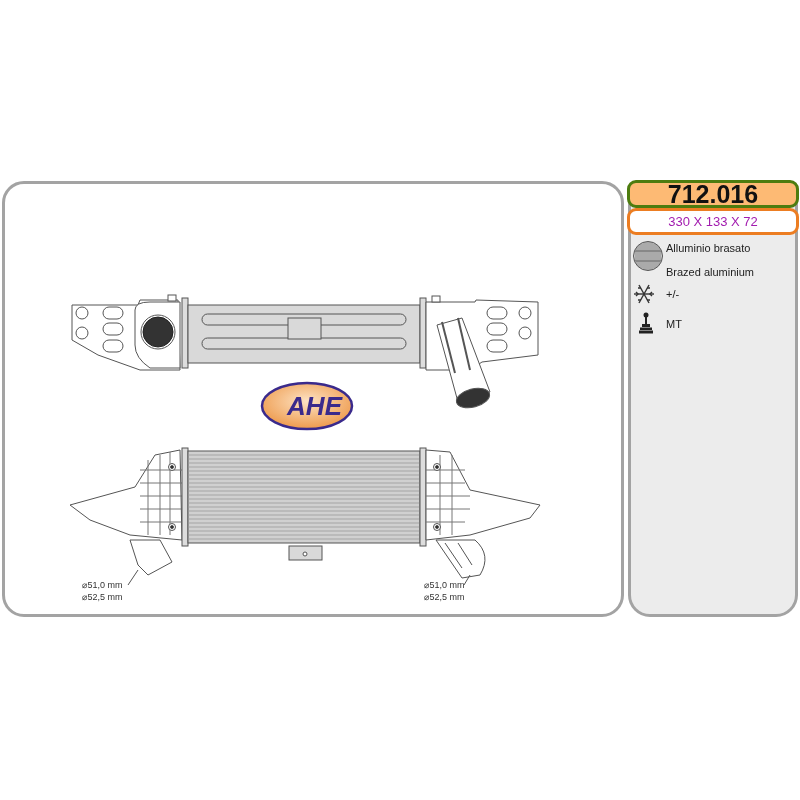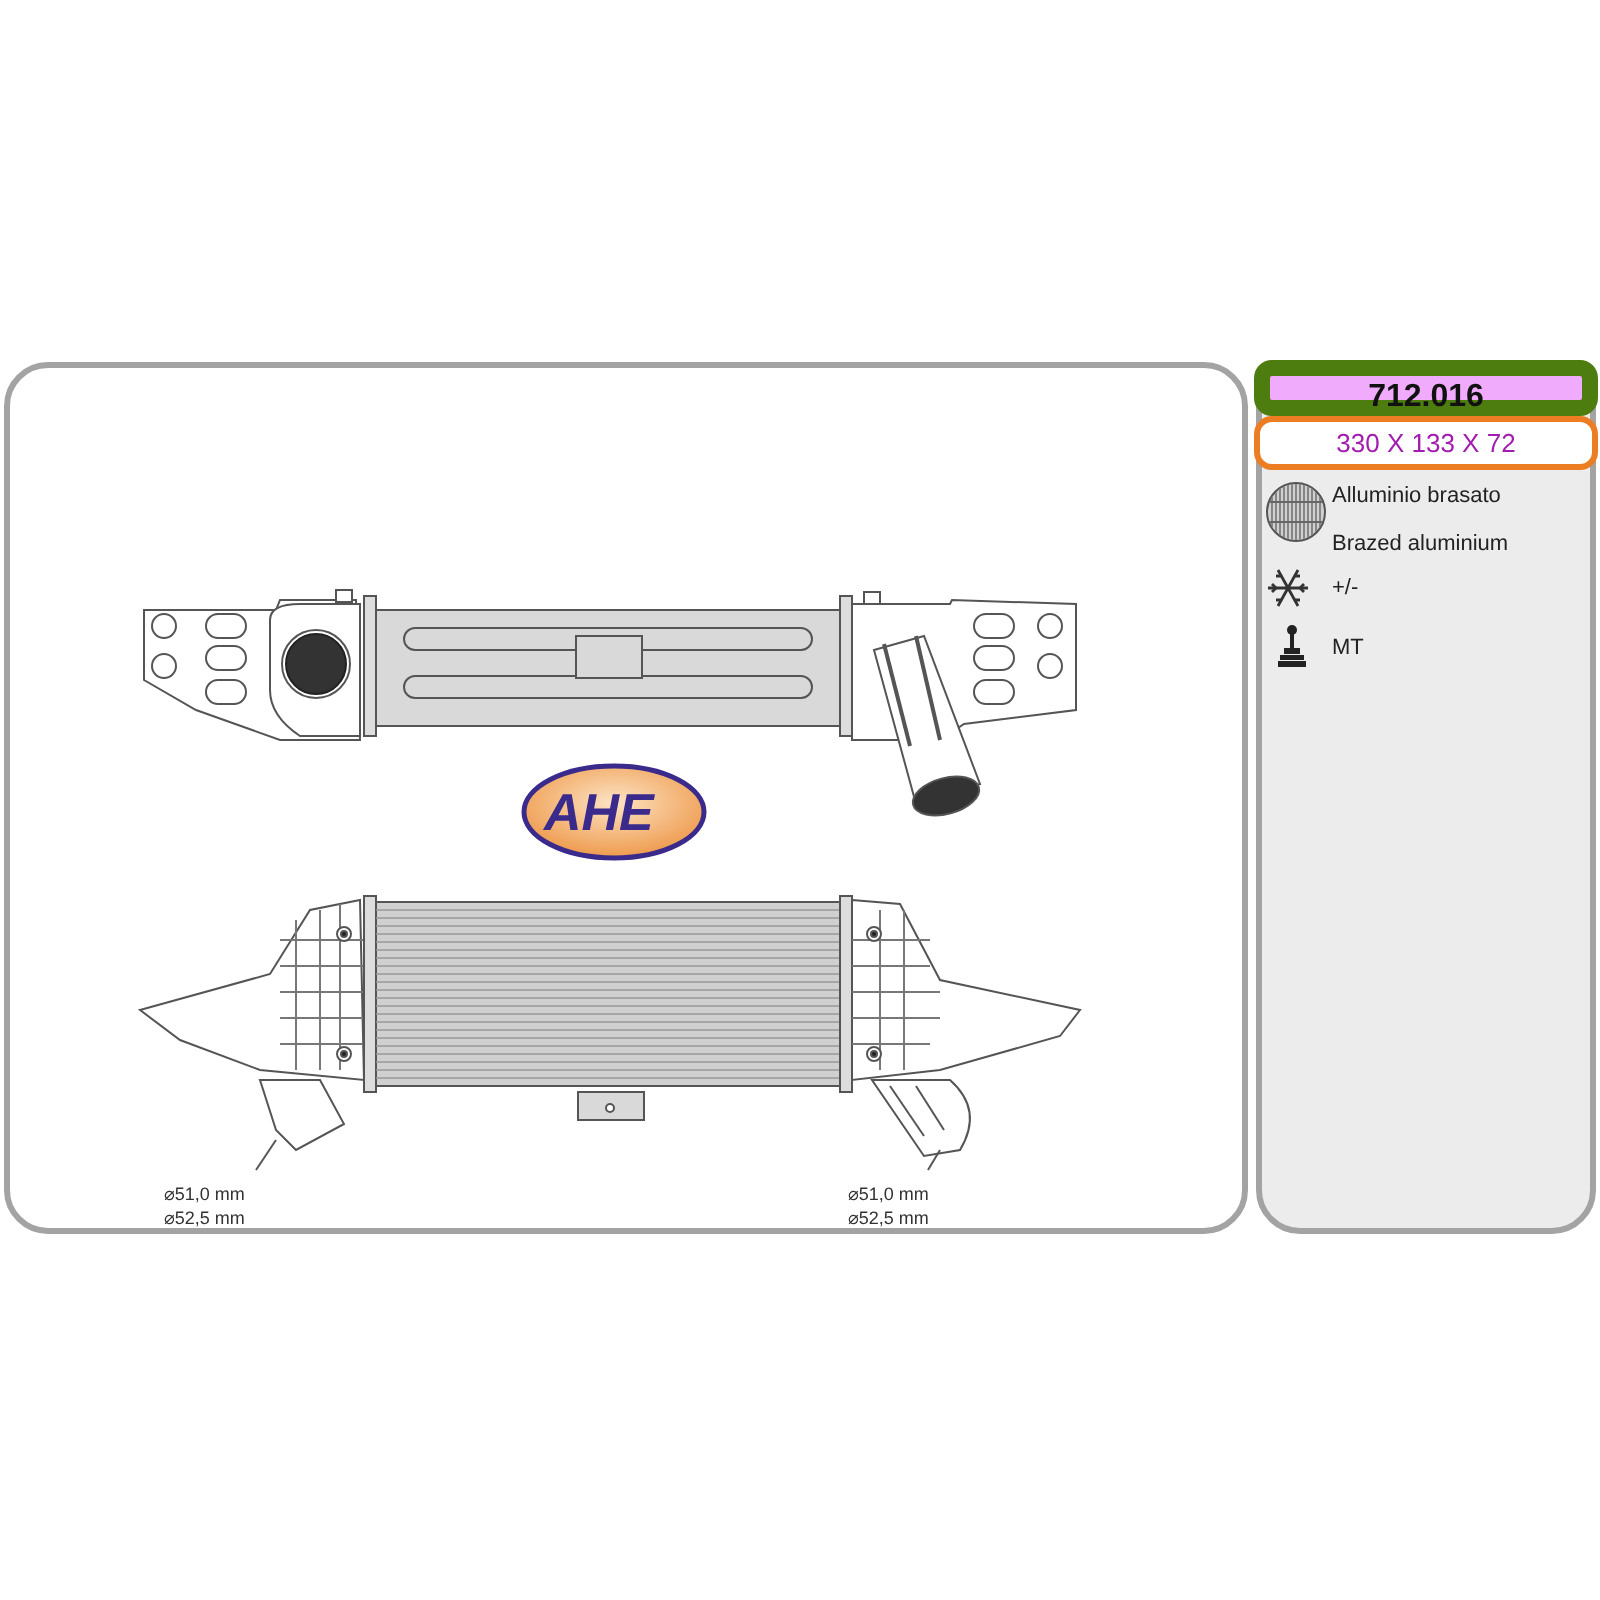"712.016" .part-box { background: #f0abfc -> #fdba74; border: 8px solid #4d7c0f -> 3px solid #4d7c0f; font-size: 16px -> 25px }
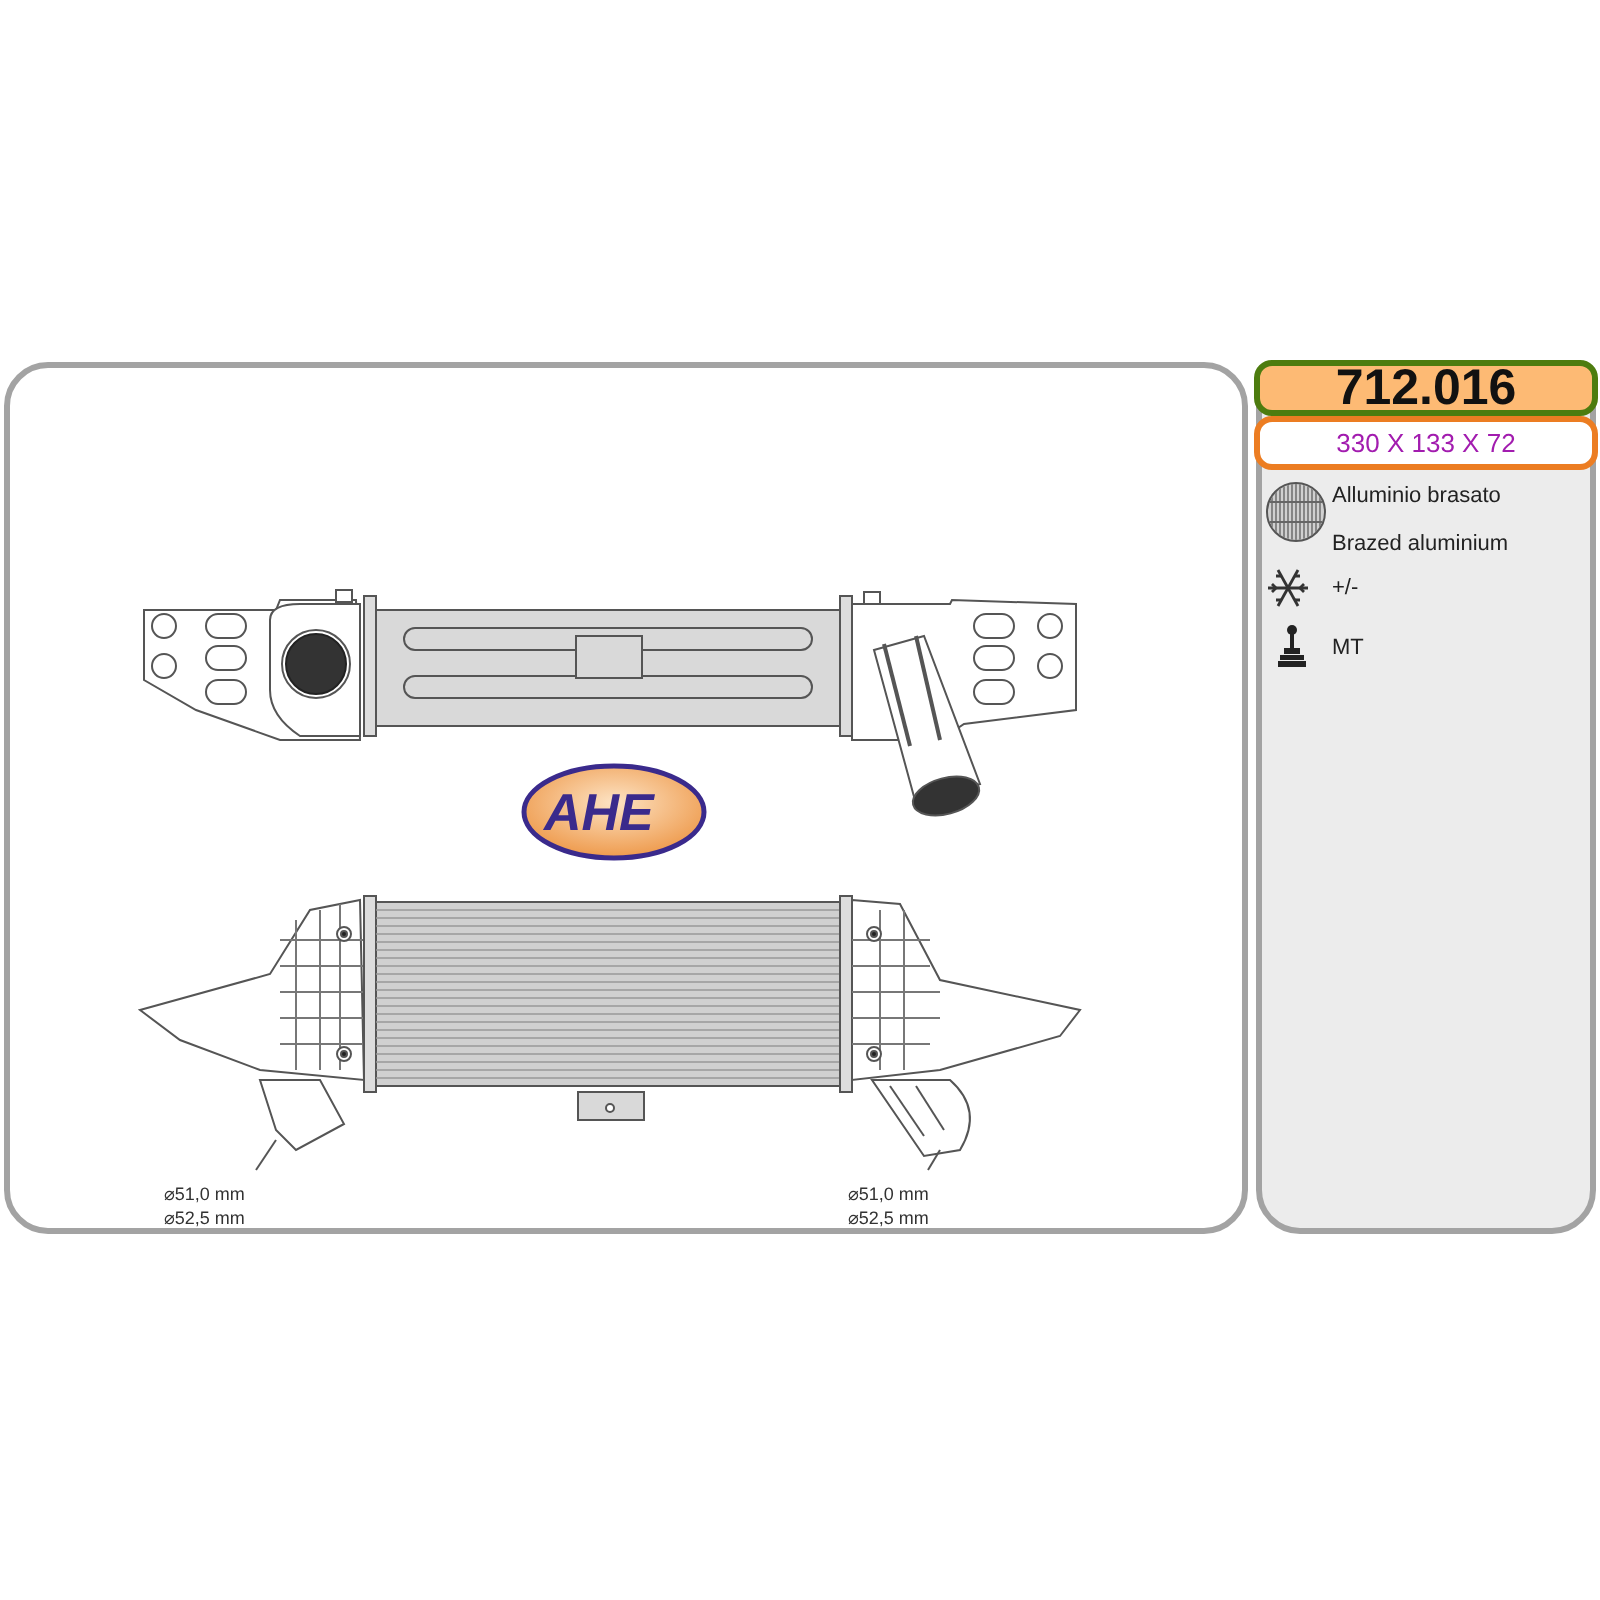"AHE" div { text-align: left -> right }
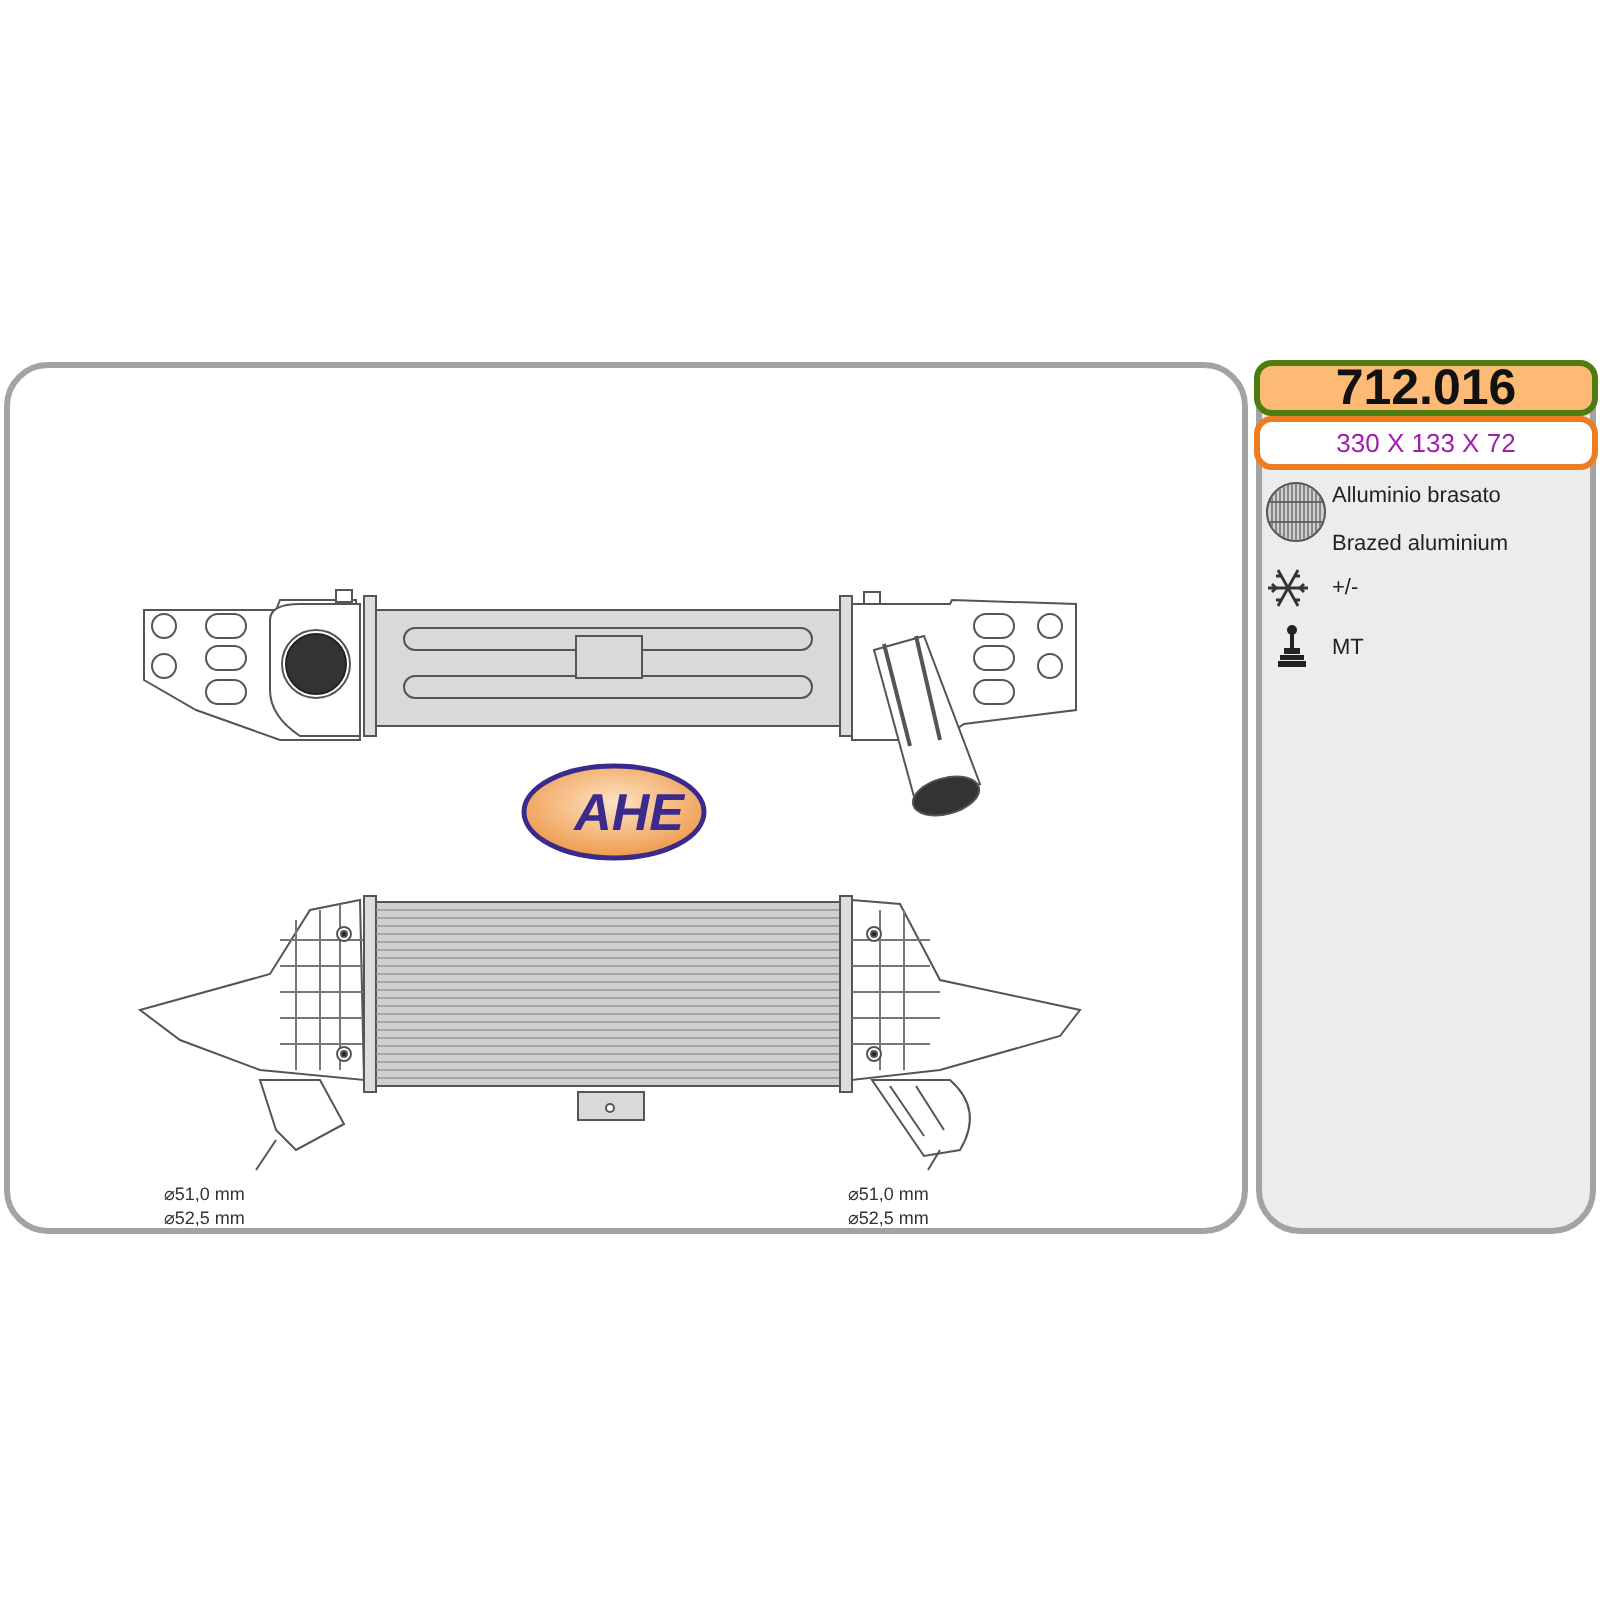"⌀51,0 mm" .dia-label { margin-top: 12px -> none }
